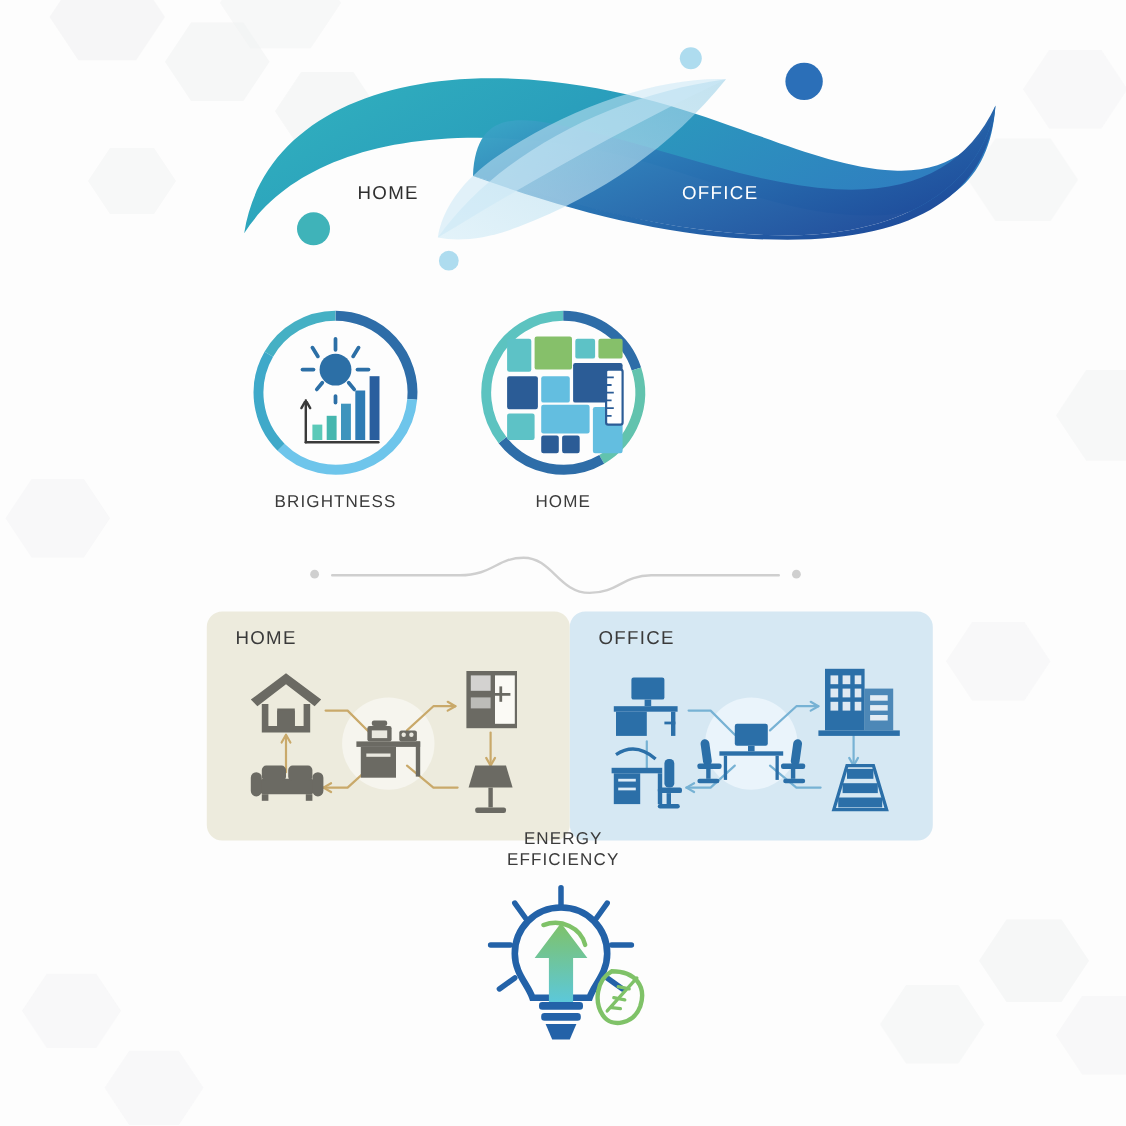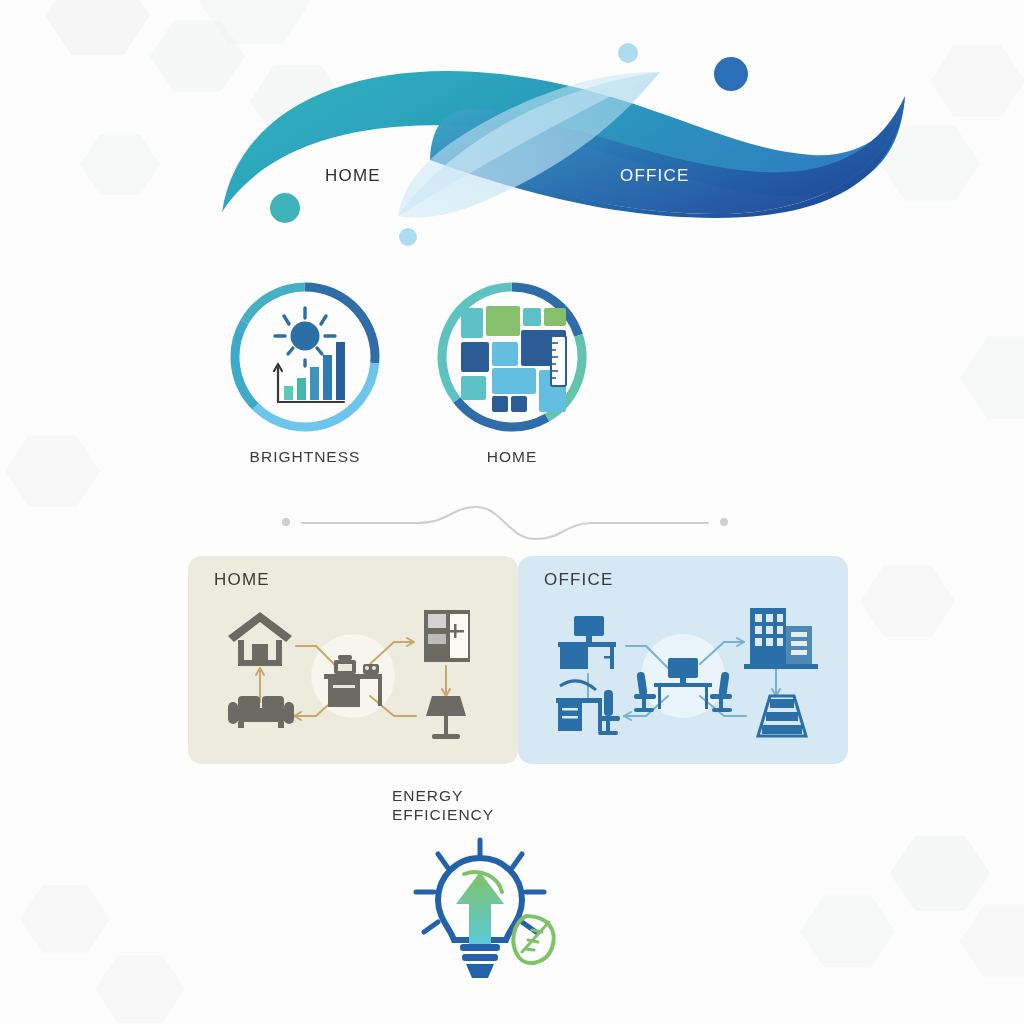"ENERGY" #energy { text-align: left -> center; top: 786px -> 753px }
